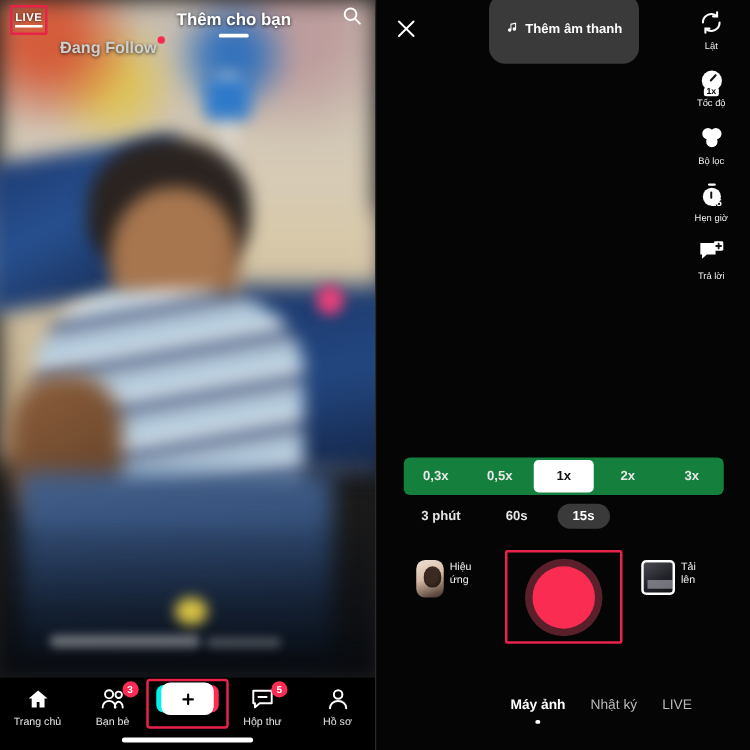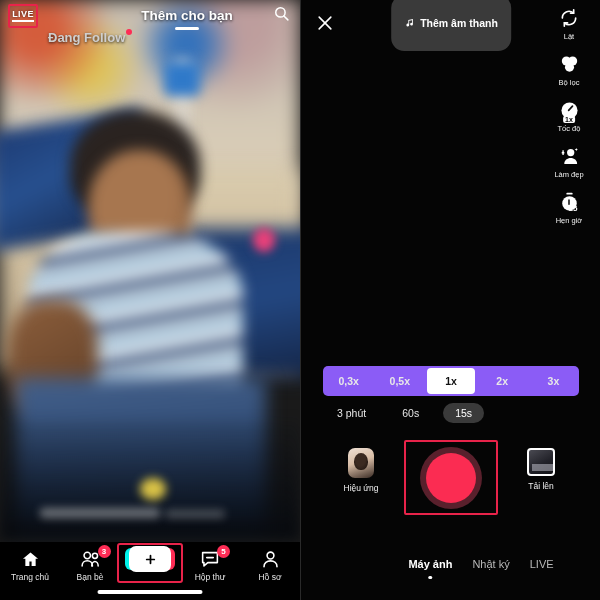"Bộ lọc" div.tool { order: before "Tốc độ" -> after "Tốc độ" }
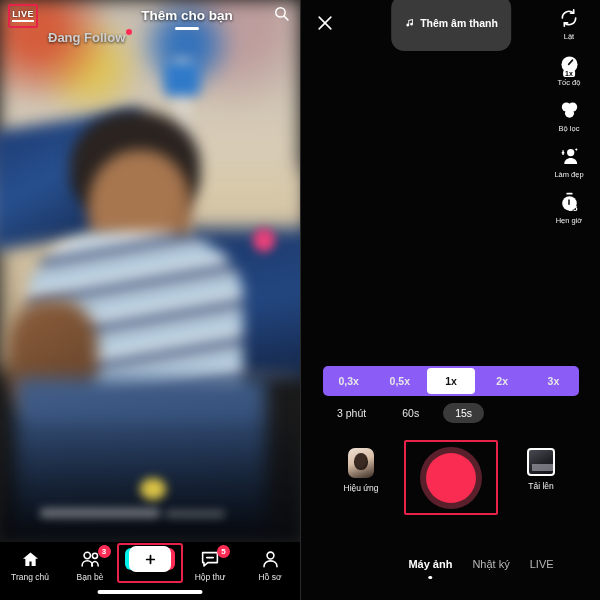"Làm đẹp" div.tool { html: <div> <div> <svg> <circle></circle> <path></path> <path></path> <path></path> <path></path> </svg> </div> <div>Làm đẹp</div> </div> -> none }
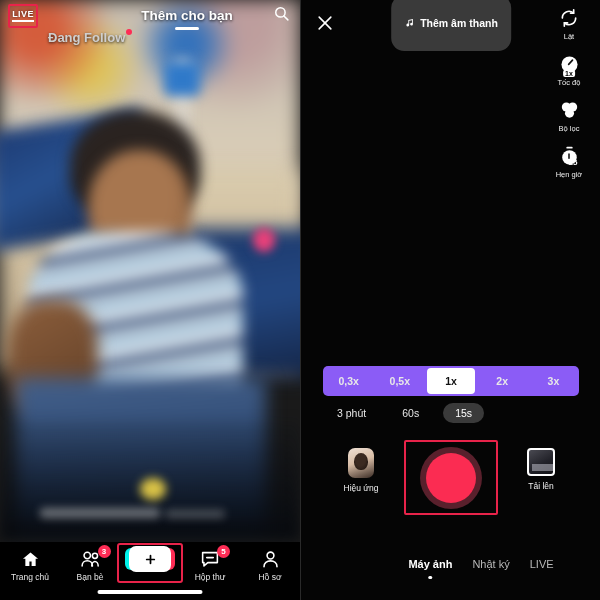"Trả lời" div.tool { html: none -> <div> <div> <svg> <path></path> <rect></rect> </svg> <svg> <line></line> <line></line> </svg> </div> <div>Trả lời</div> </div> }
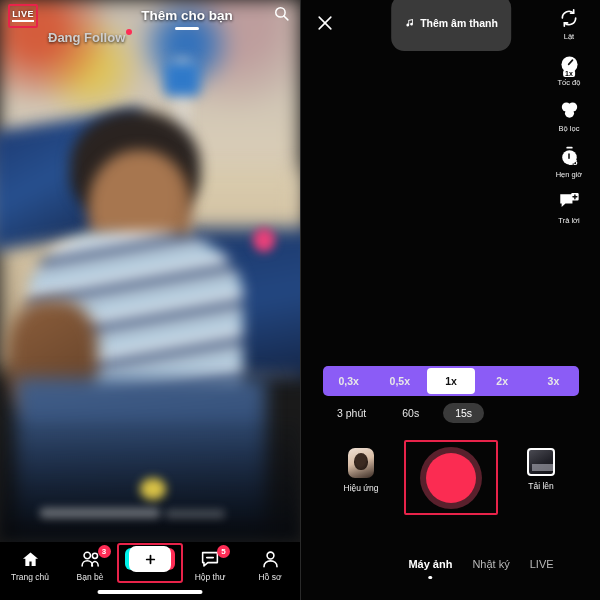"0,3x" .speed-row { background: #8b5cf6 -> #15803d }
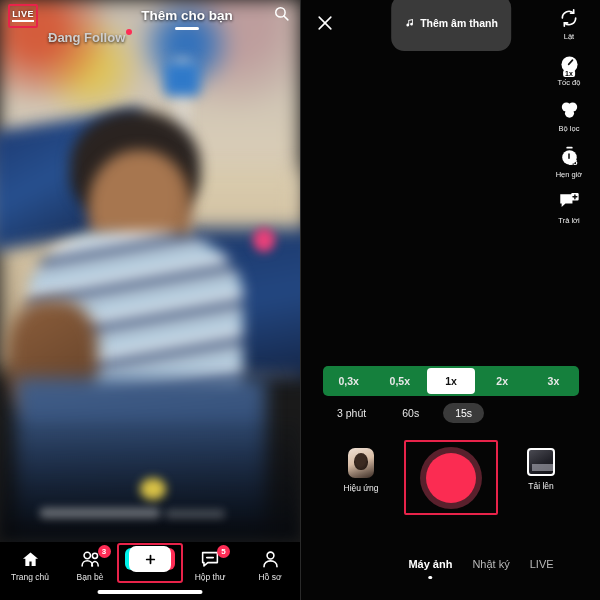"3 phút" .dur-opt { font-weight: normal -> bold }
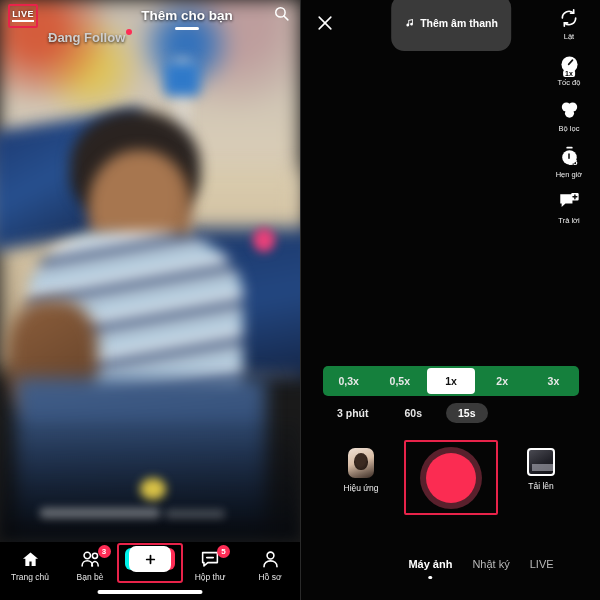"Hiệu ứng" .side-btn { align-items: center -> none; flex-direction: column -> row }
